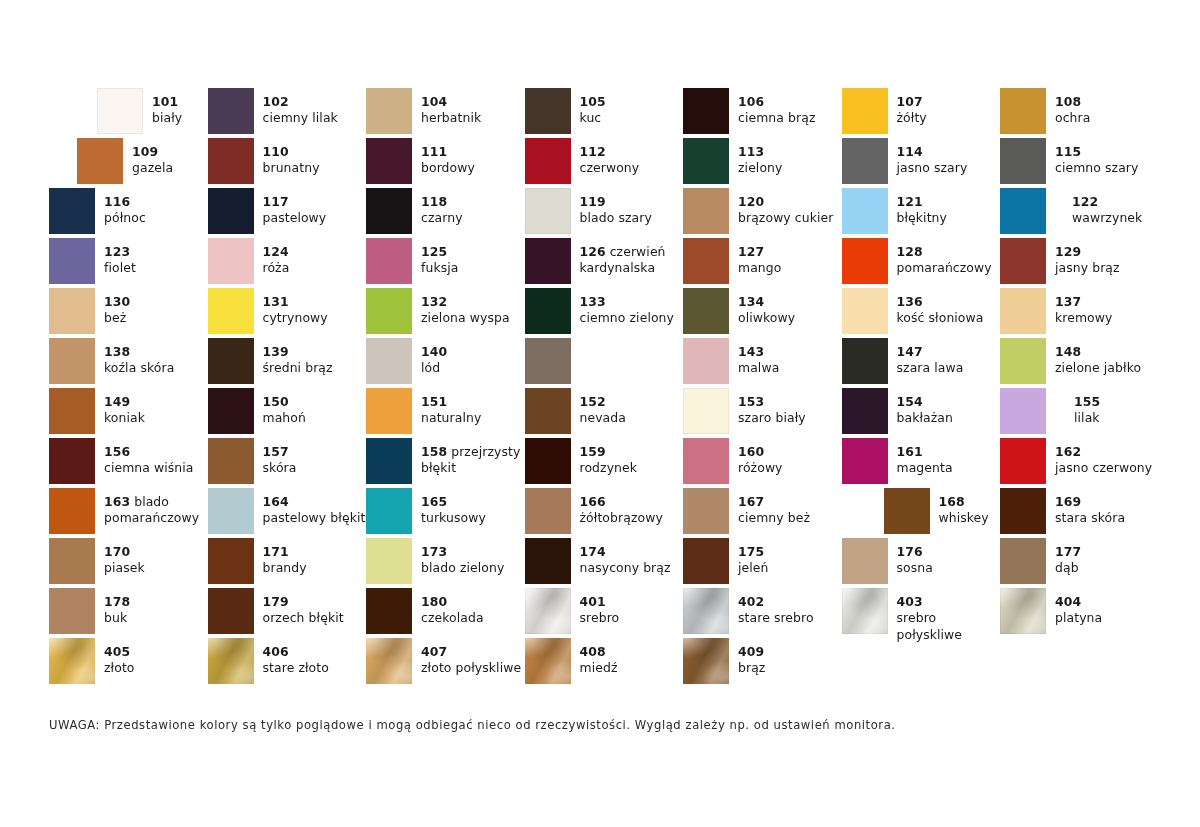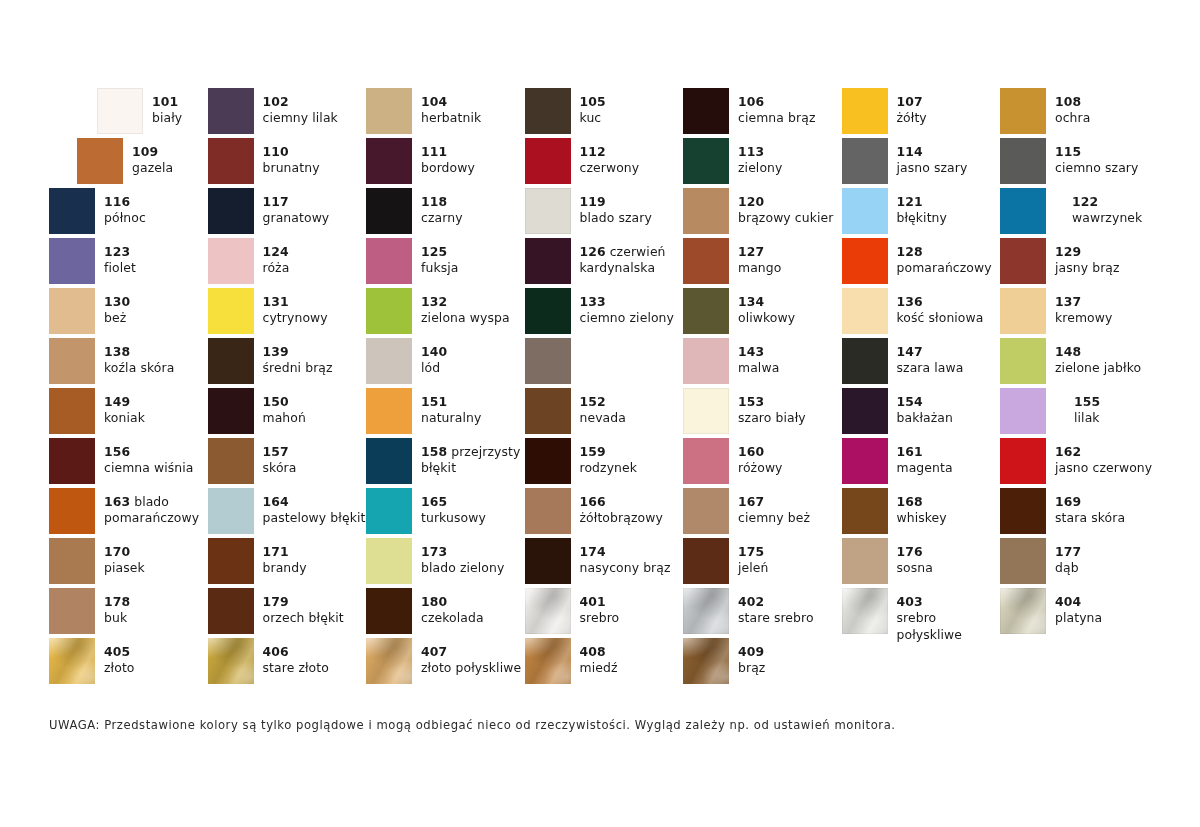"granatowy" span.swatch-name { text: granatowy -> pastelowy }
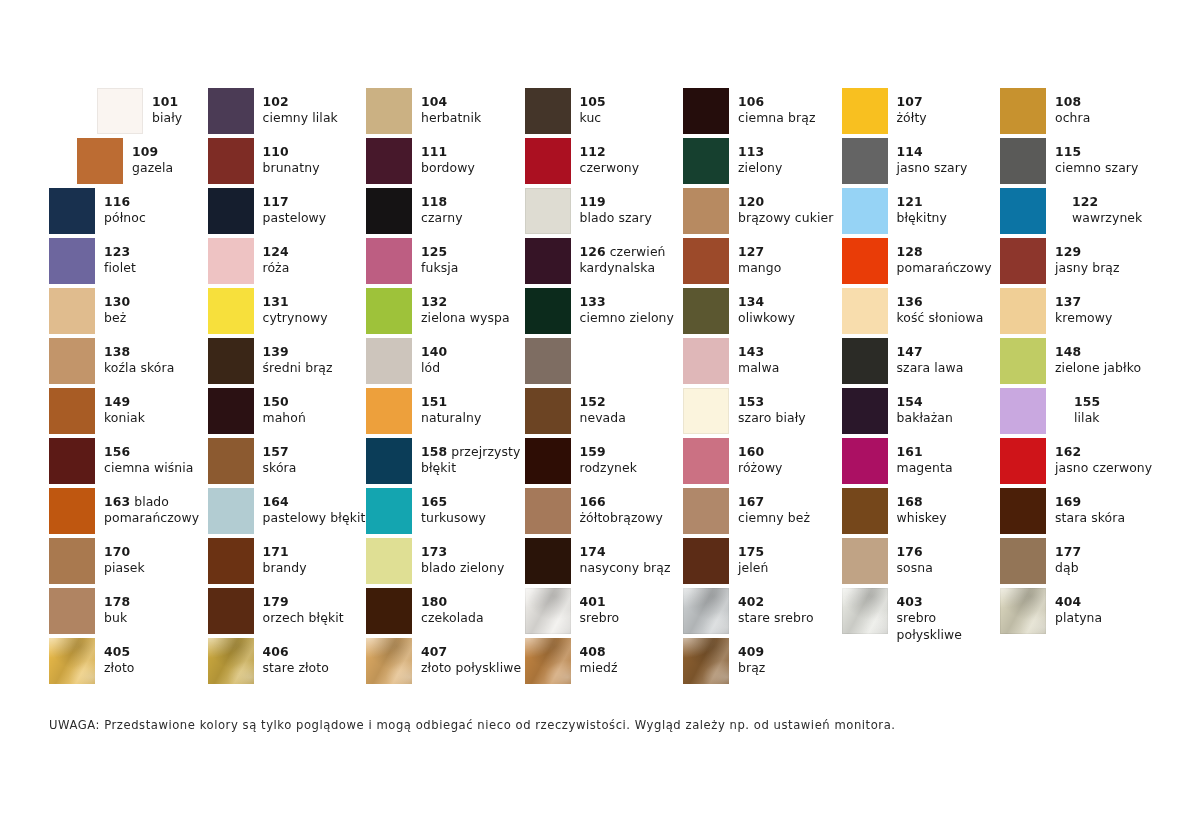"168" div.swatch-cell { margin-left: none -> 42px }
